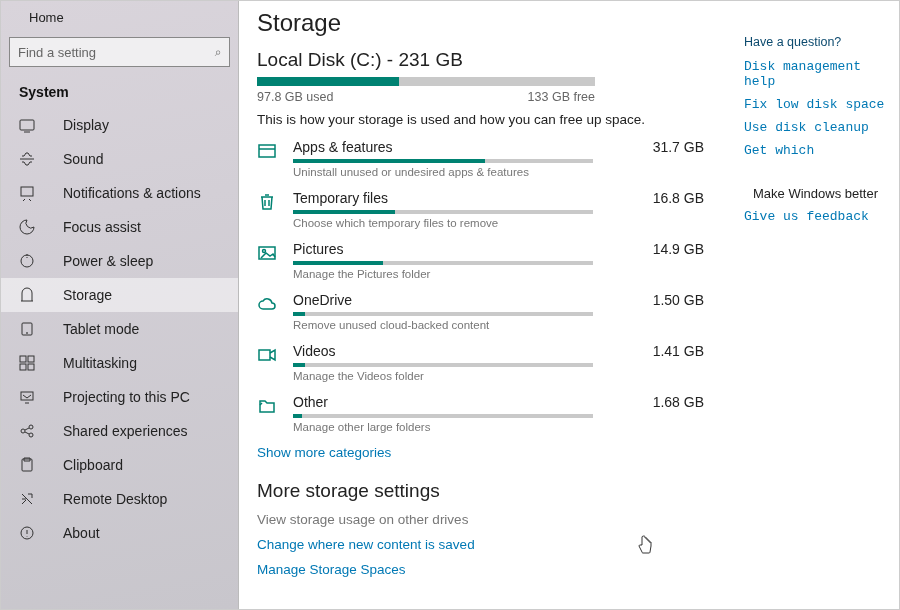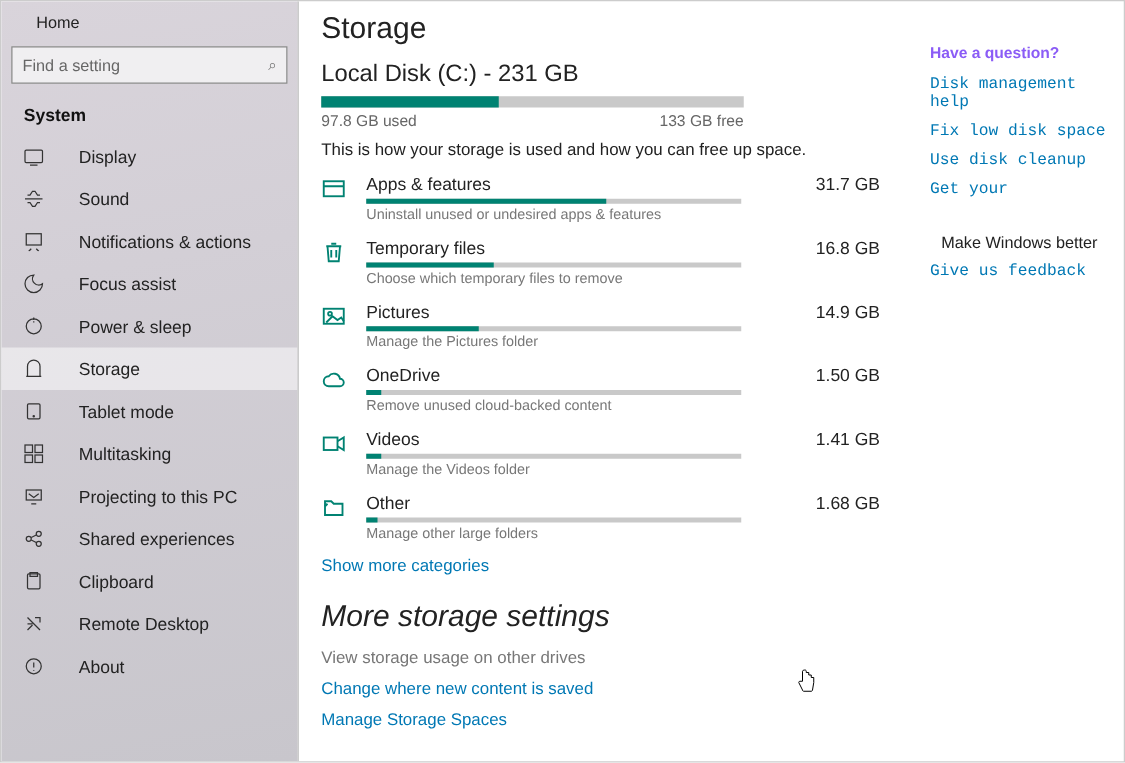"Have a question?" .rightpane .q { color: #8b5cf6 -> #0c4a6e; font-weight: bold -> none }
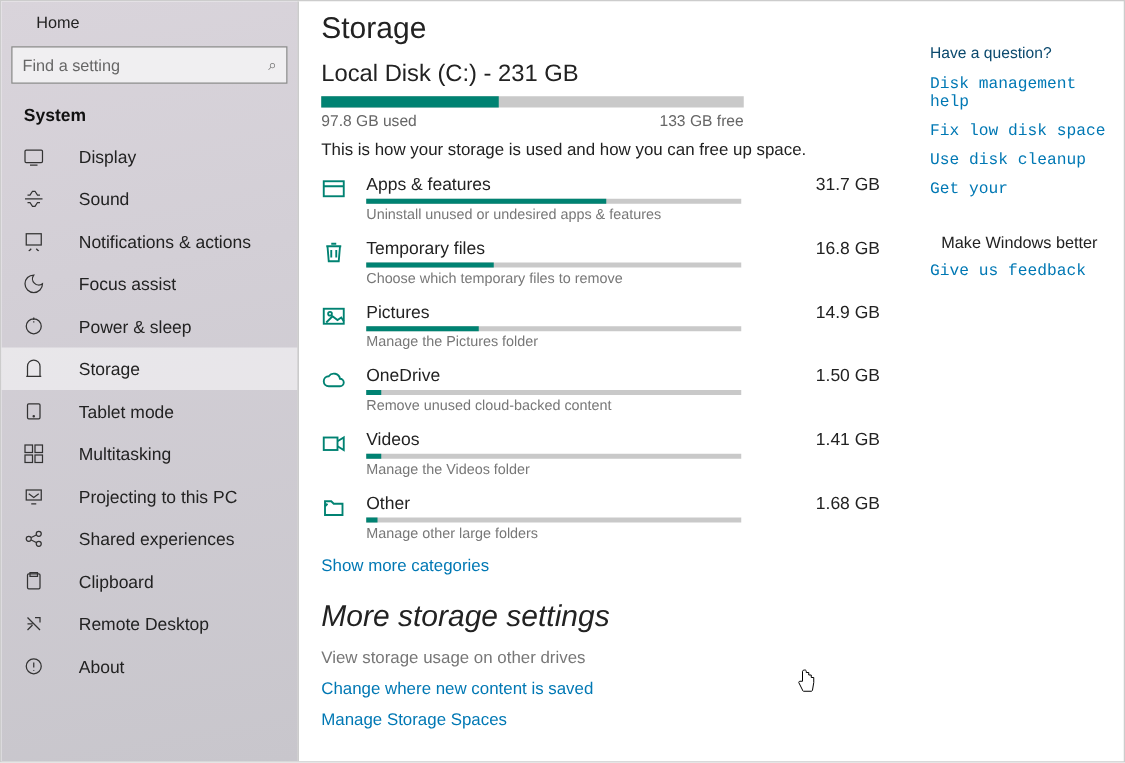"Get your" a.rlink { text: your -> which }
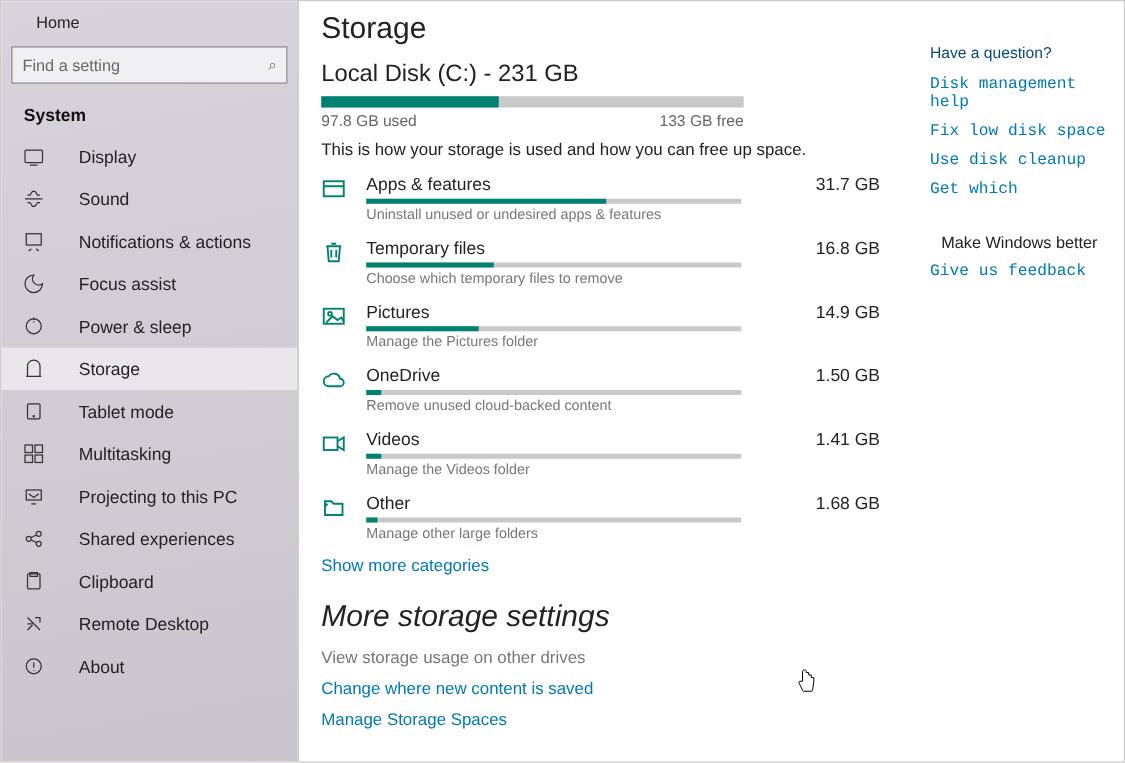"More storage settings" h3.more-title { font-size: 24px -> 19px; font-style: italic -> none }
